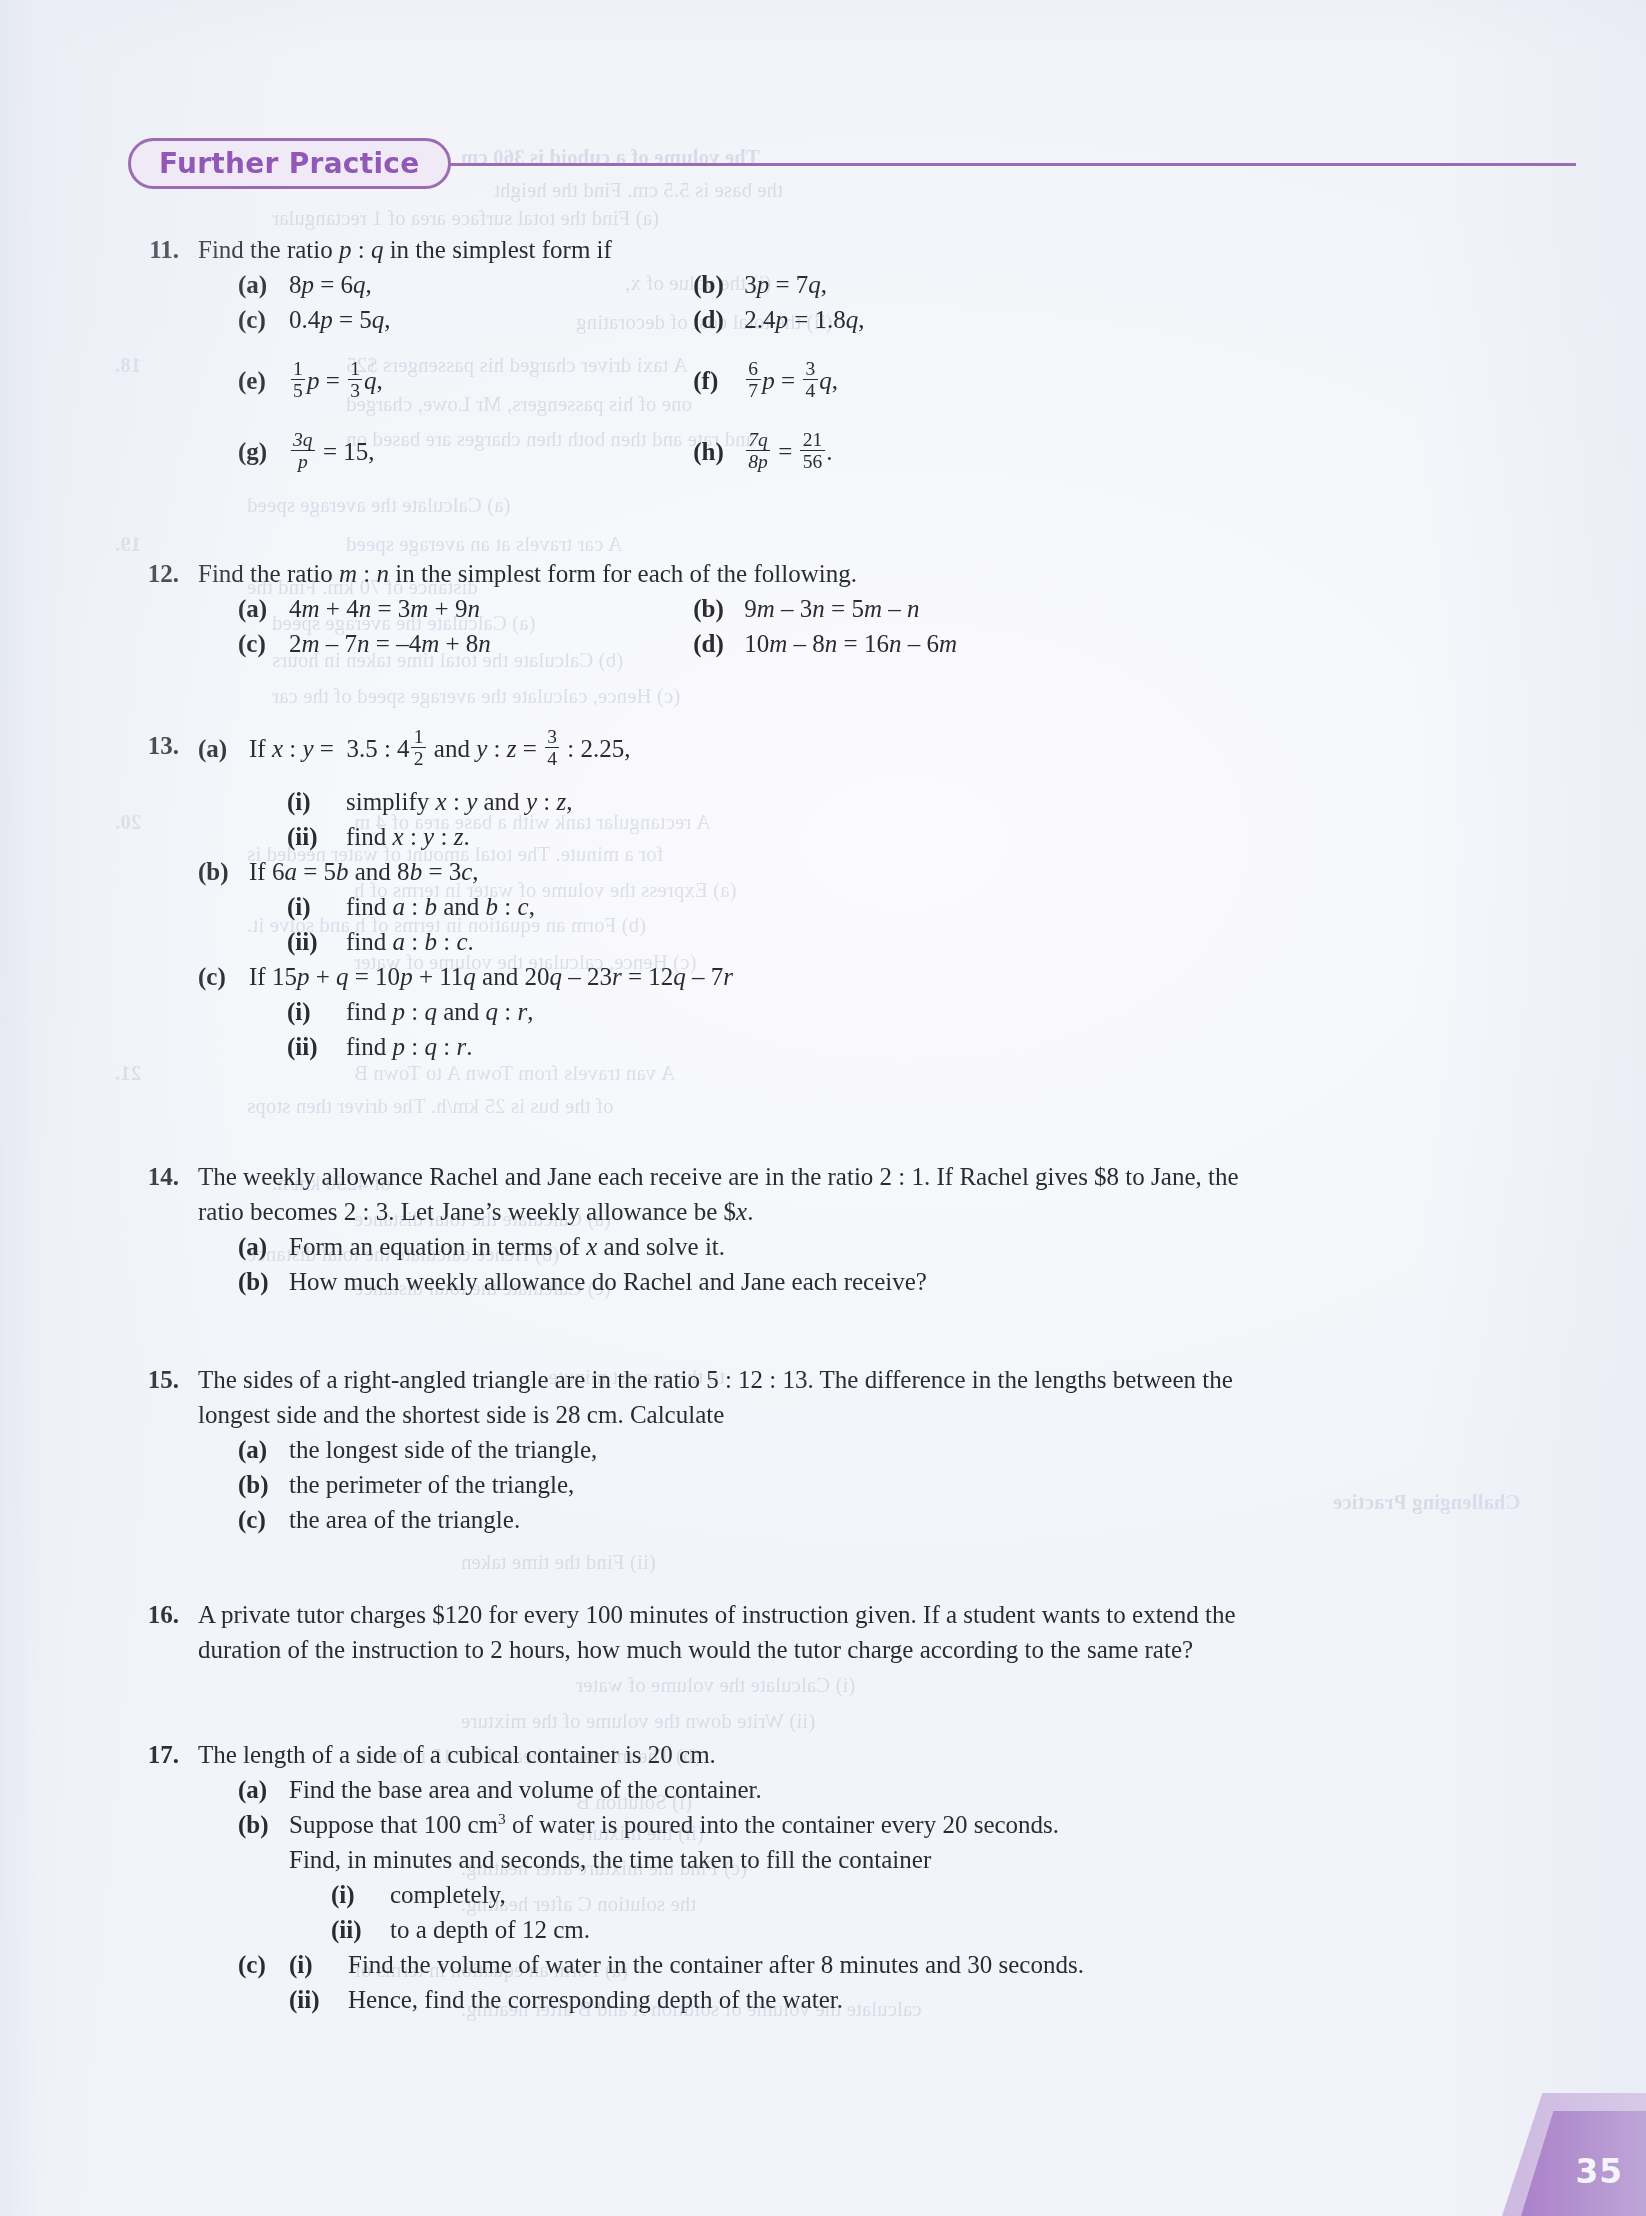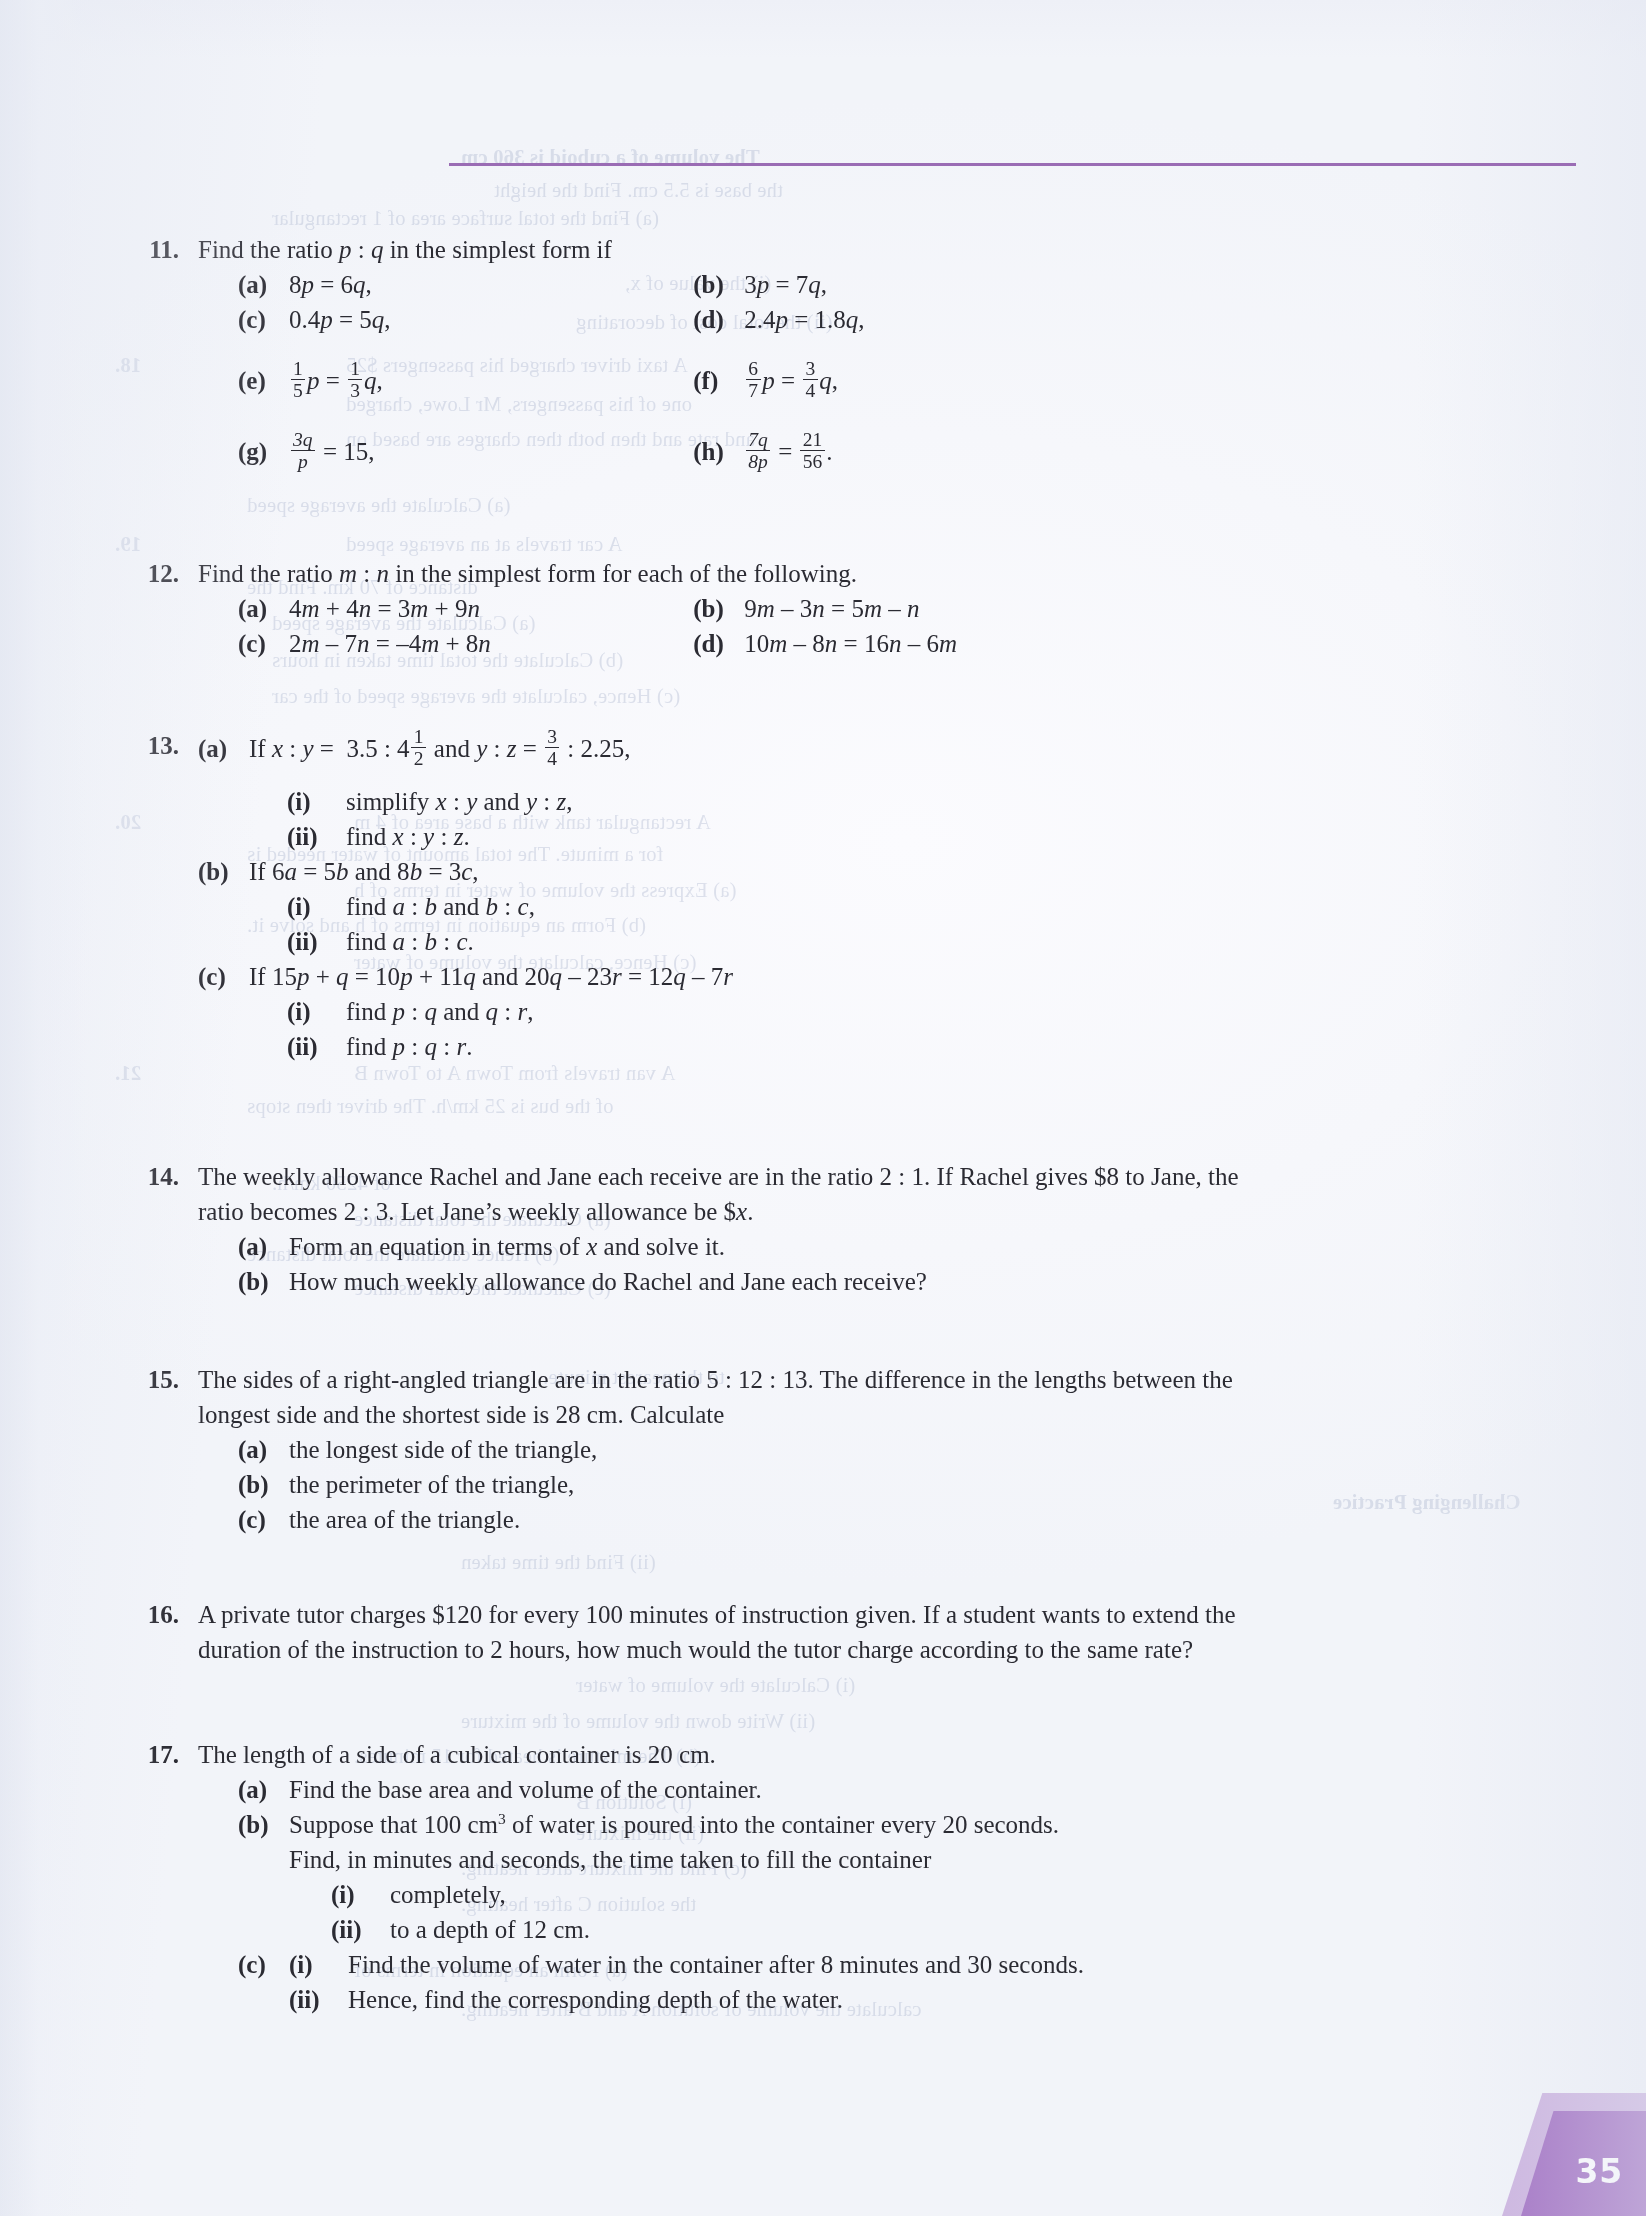"Further Practice" div.fp-pill { html: none -> <div>Further Practice</div> }
